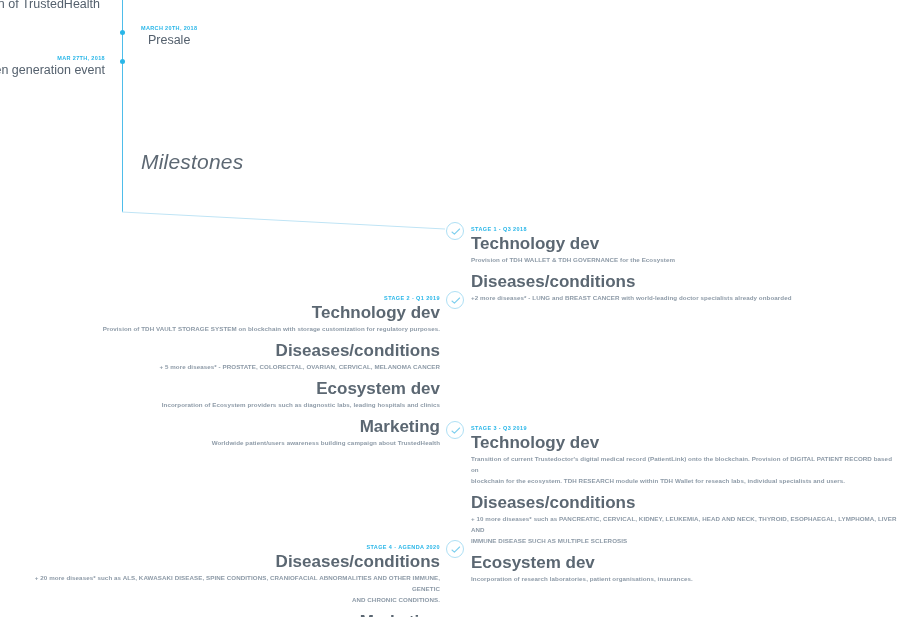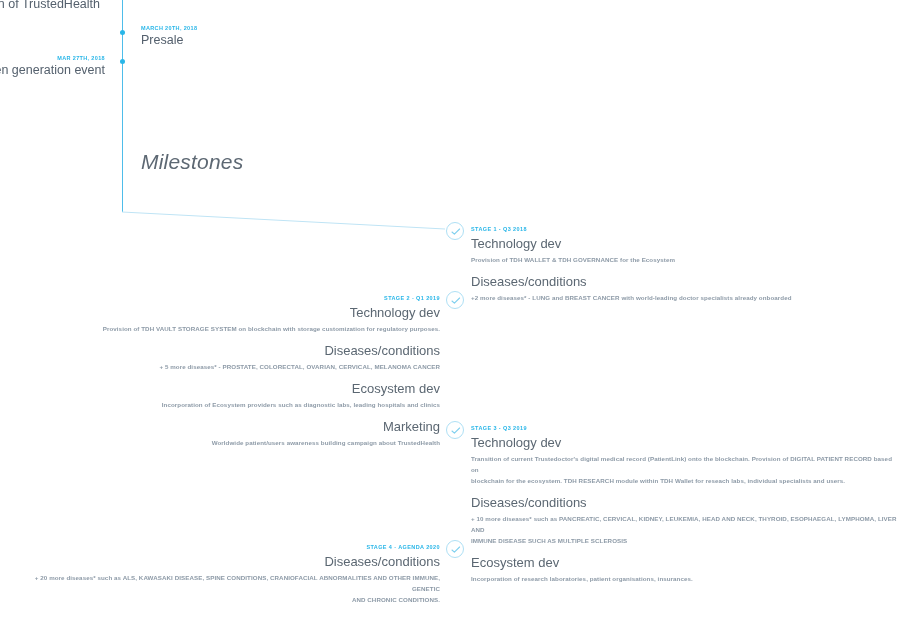"Presale" .ms.right { text-align: left -> center }
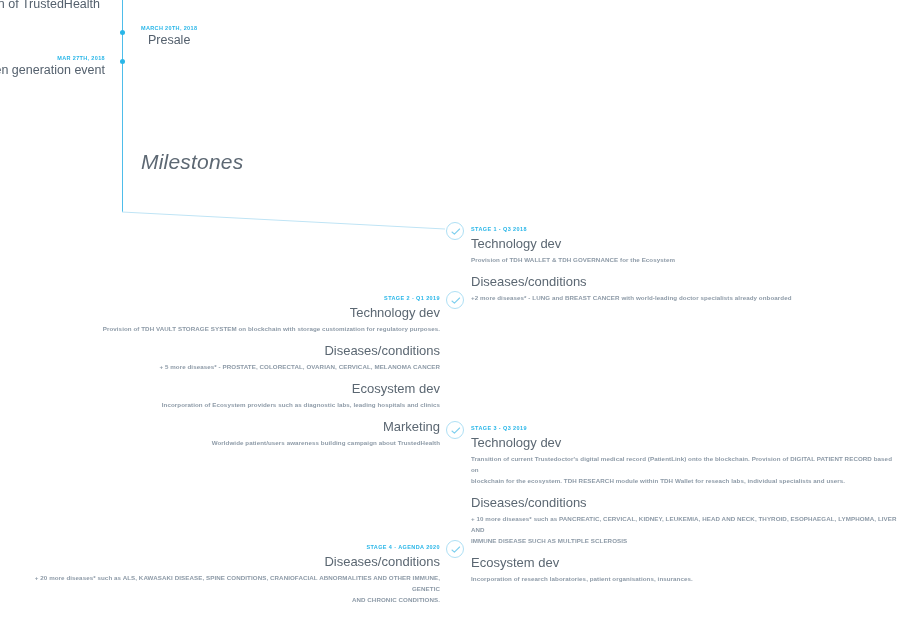"Technology dev" .st-h { font-size: 13px -> 17px; font-weight: 400 -> 700 }
